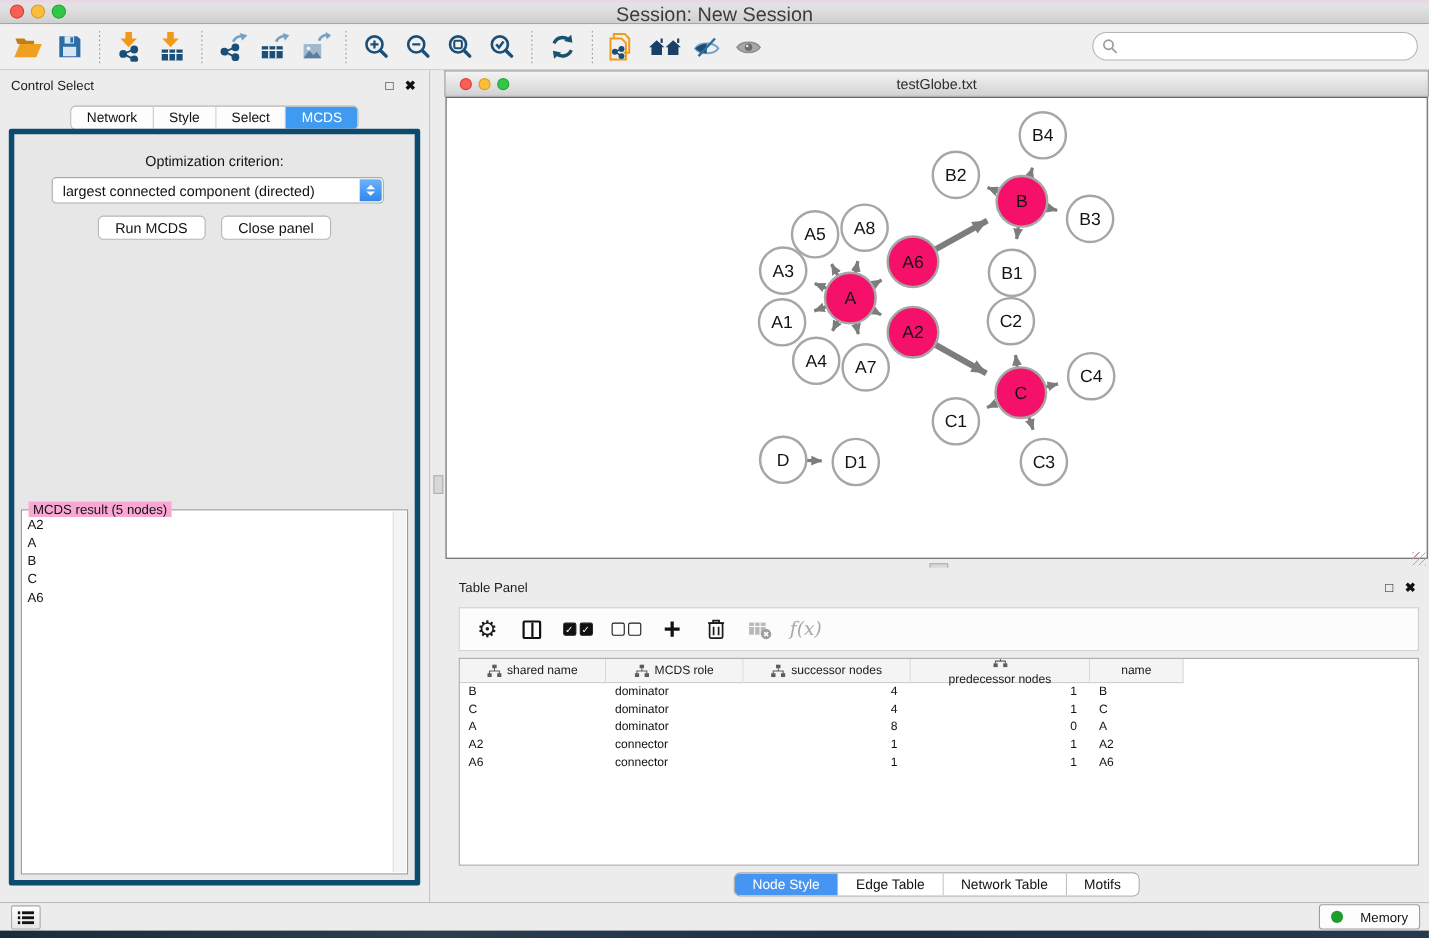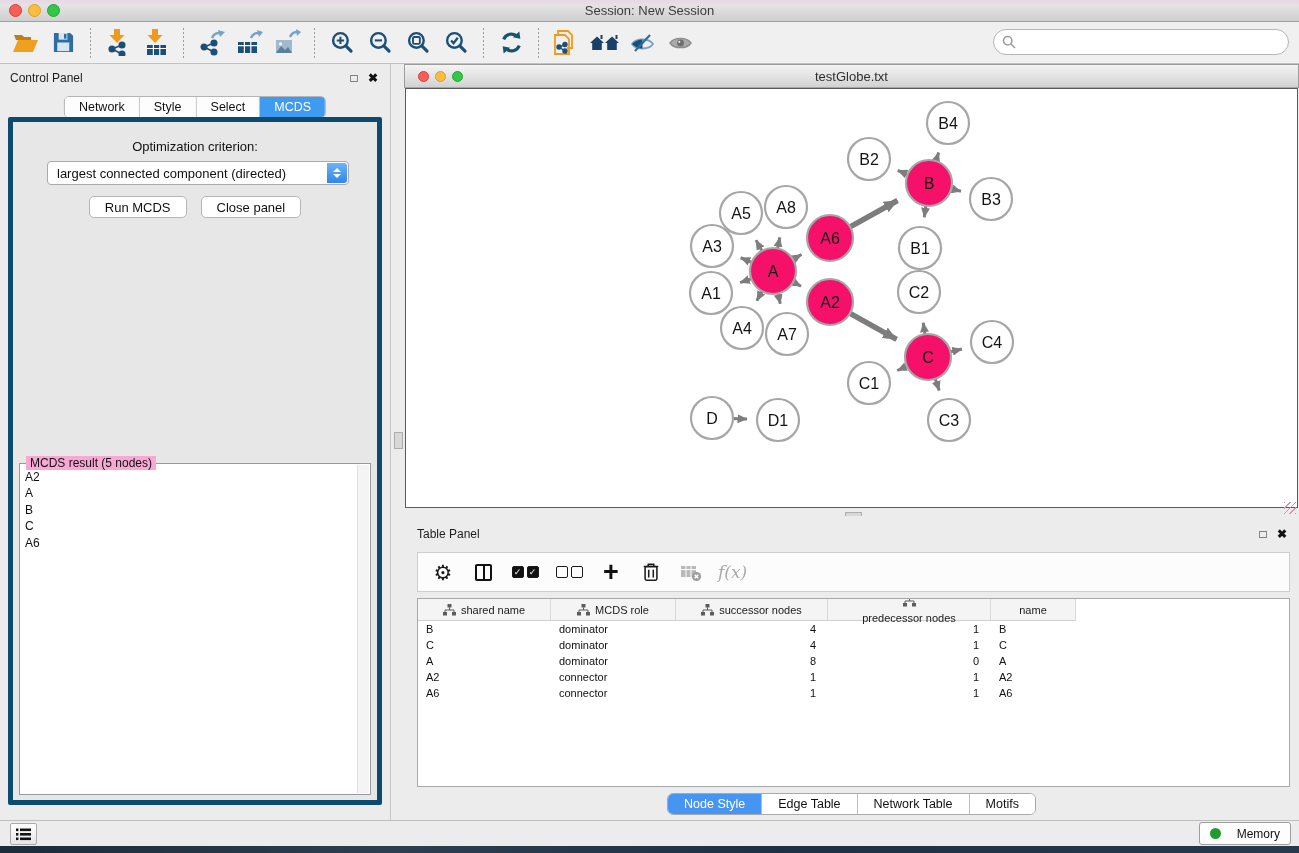"Session: New Session" #titlebar .title { font-size: 13px -> 18px }
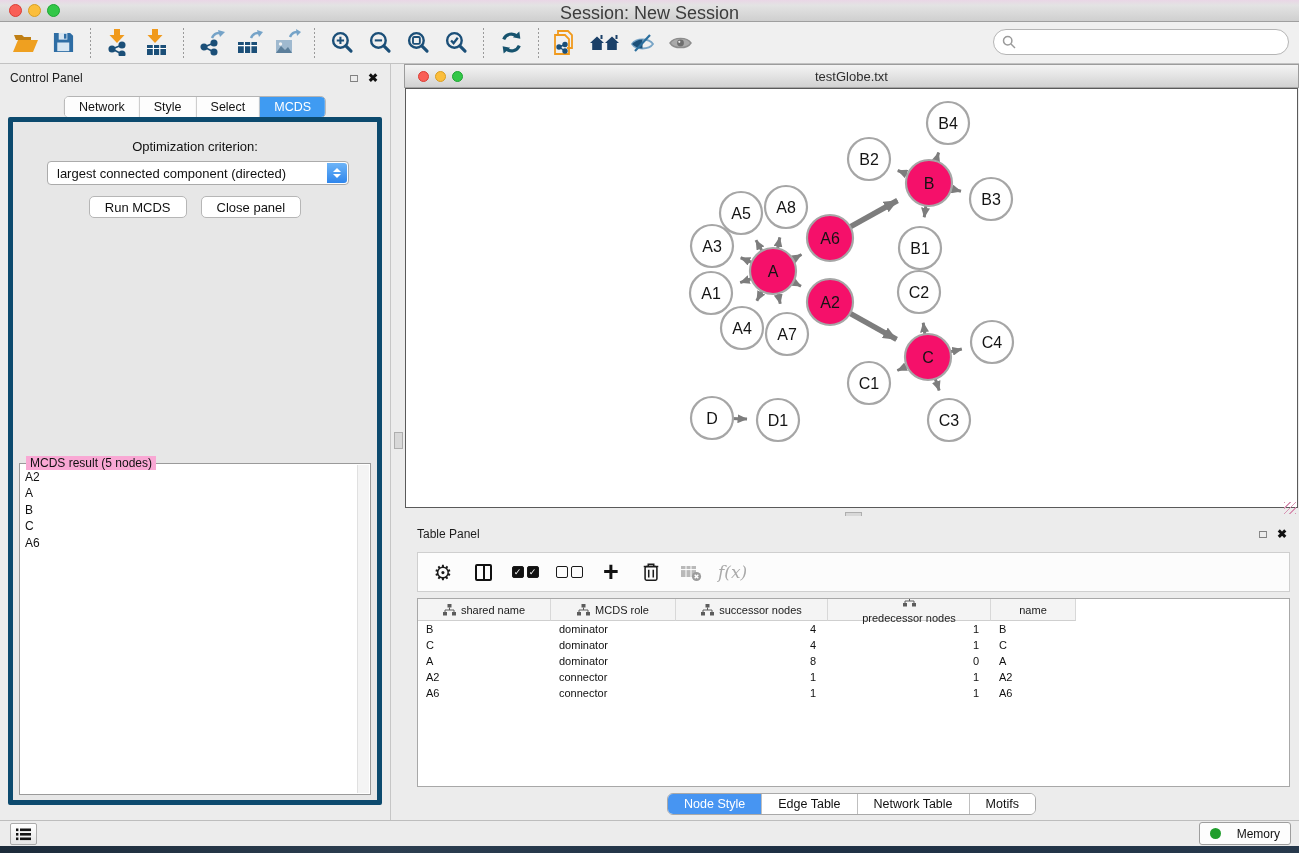"Control Panel" span.ph-title { text: Panel -> Select }
